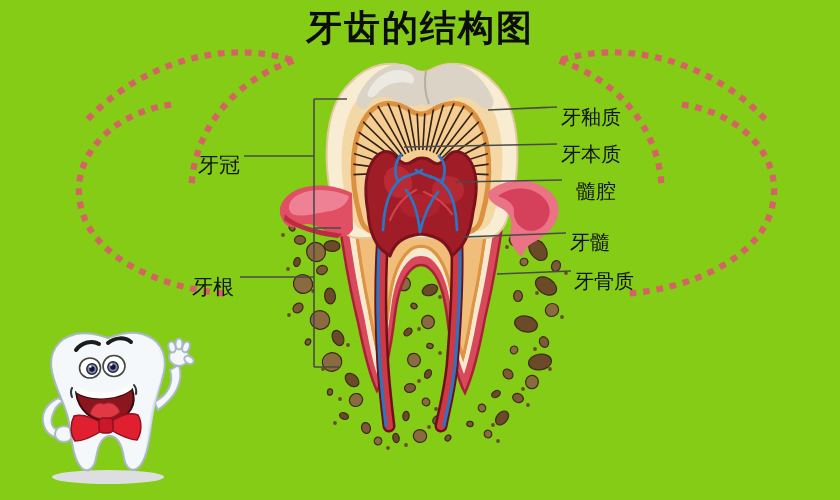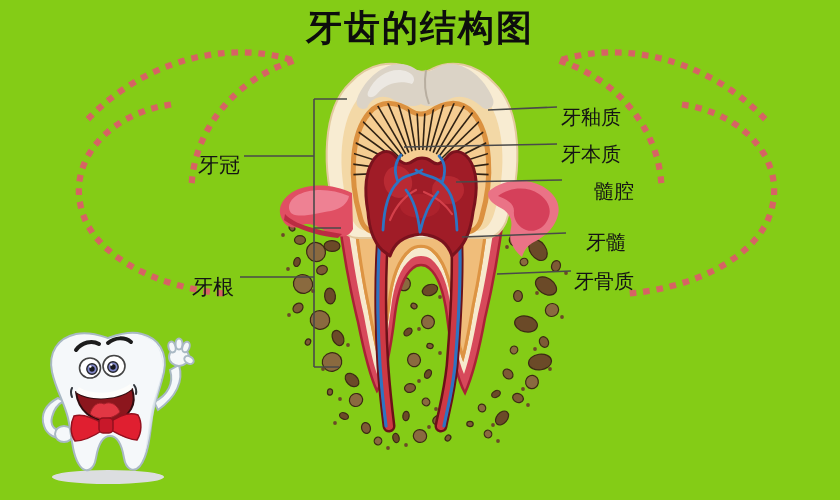"髓腔" #lbl-pulpcav { left: 594px -> 576px }
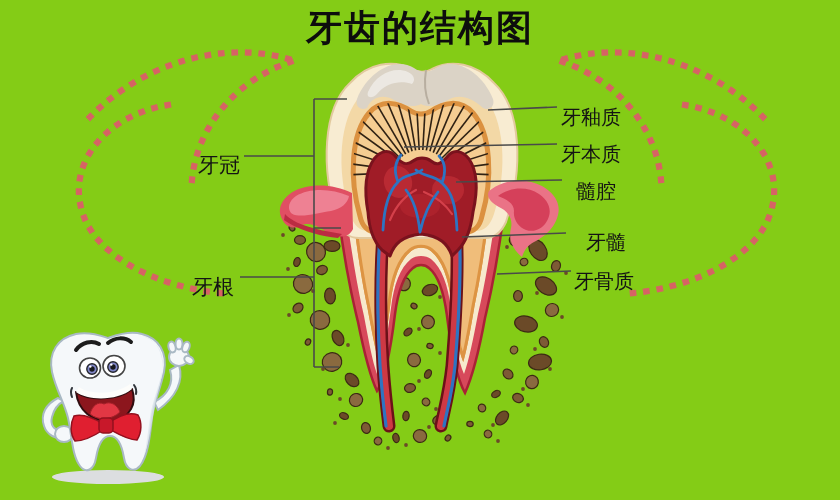"牙髓" #lbl-pulp { left: 586px -> 570px }
